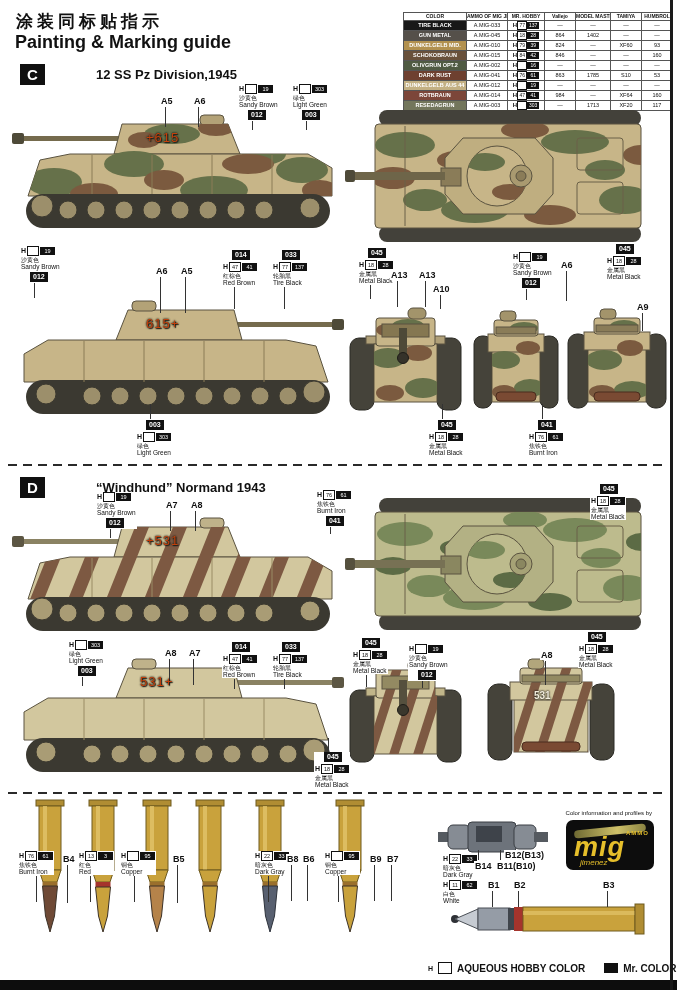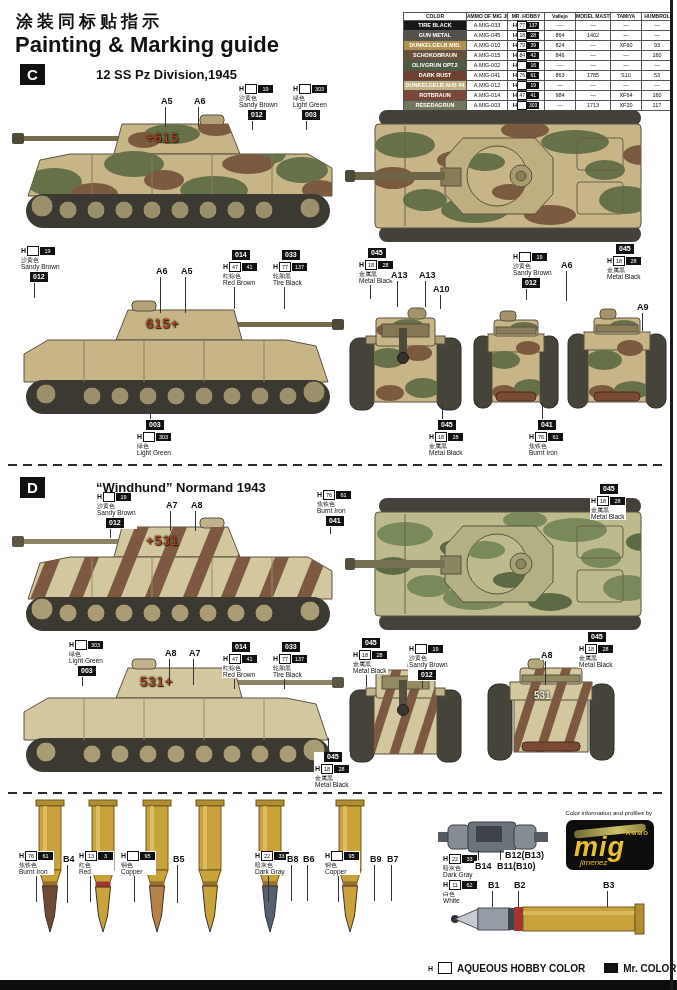"Painting & Marking guide" .title-en { font-size: 22px -> 18px }
